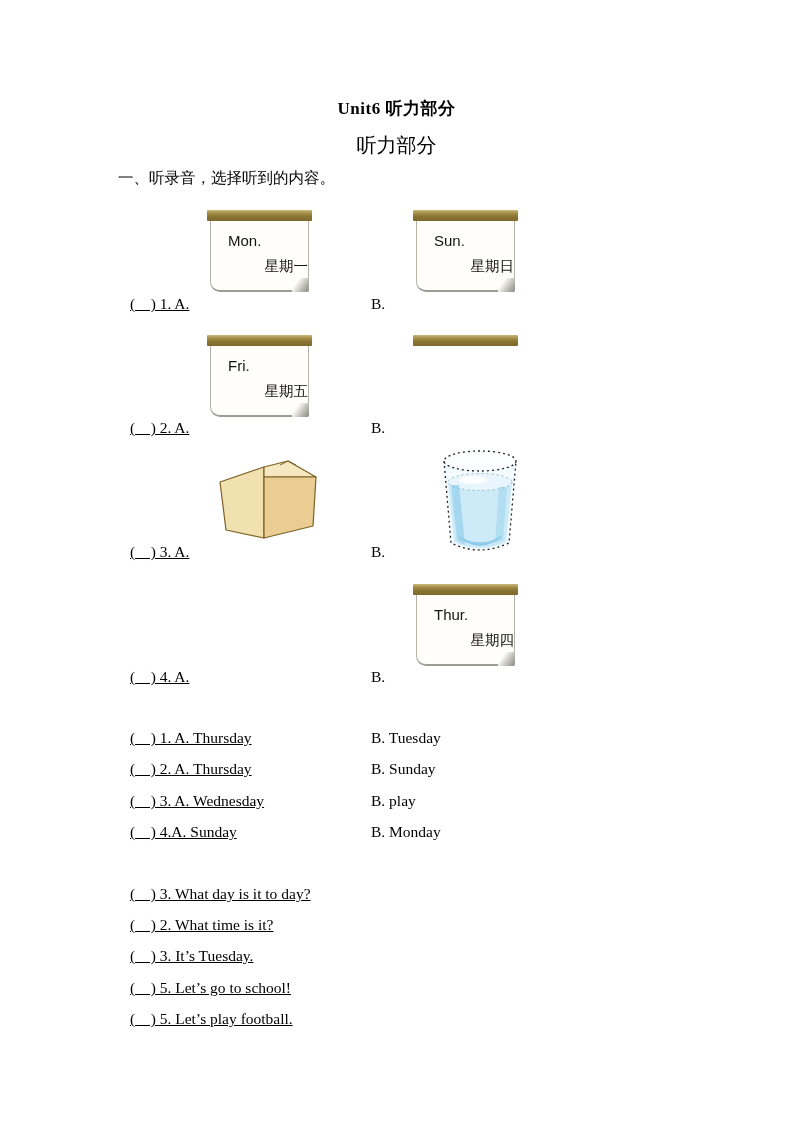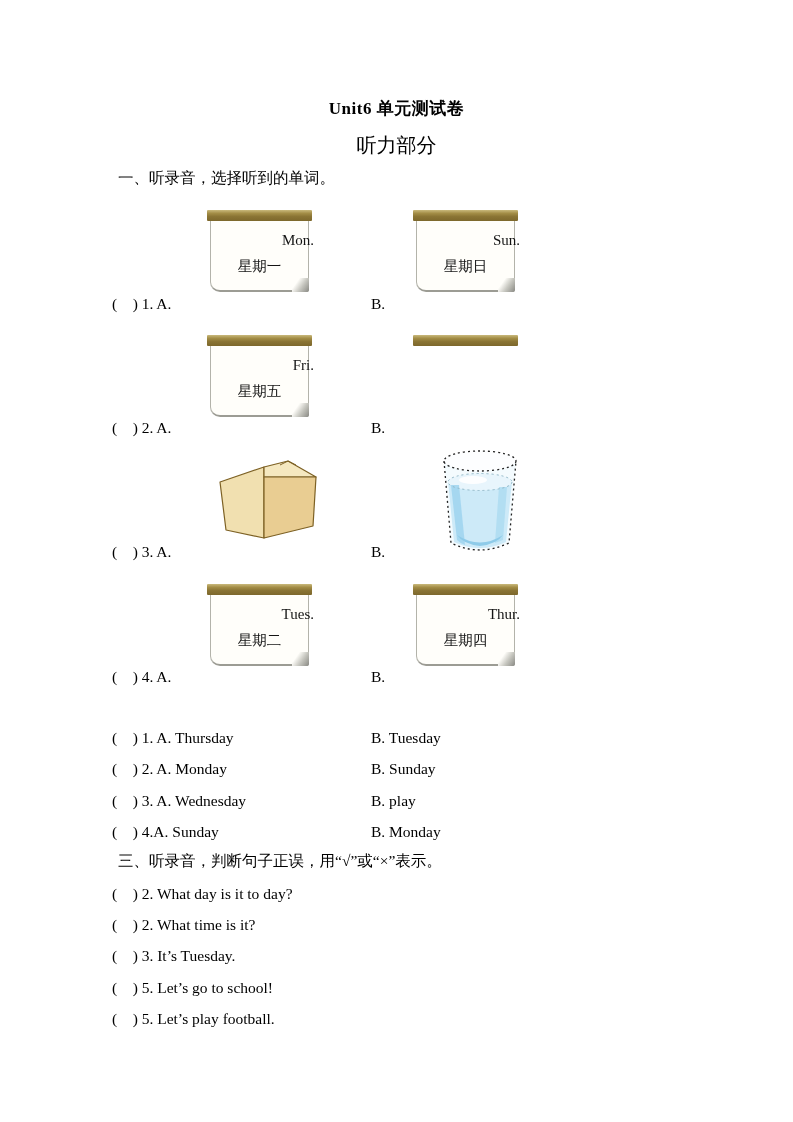"Unit6 单元测试卷" div.center { text: 单元测试卷 -> 听力部分 }
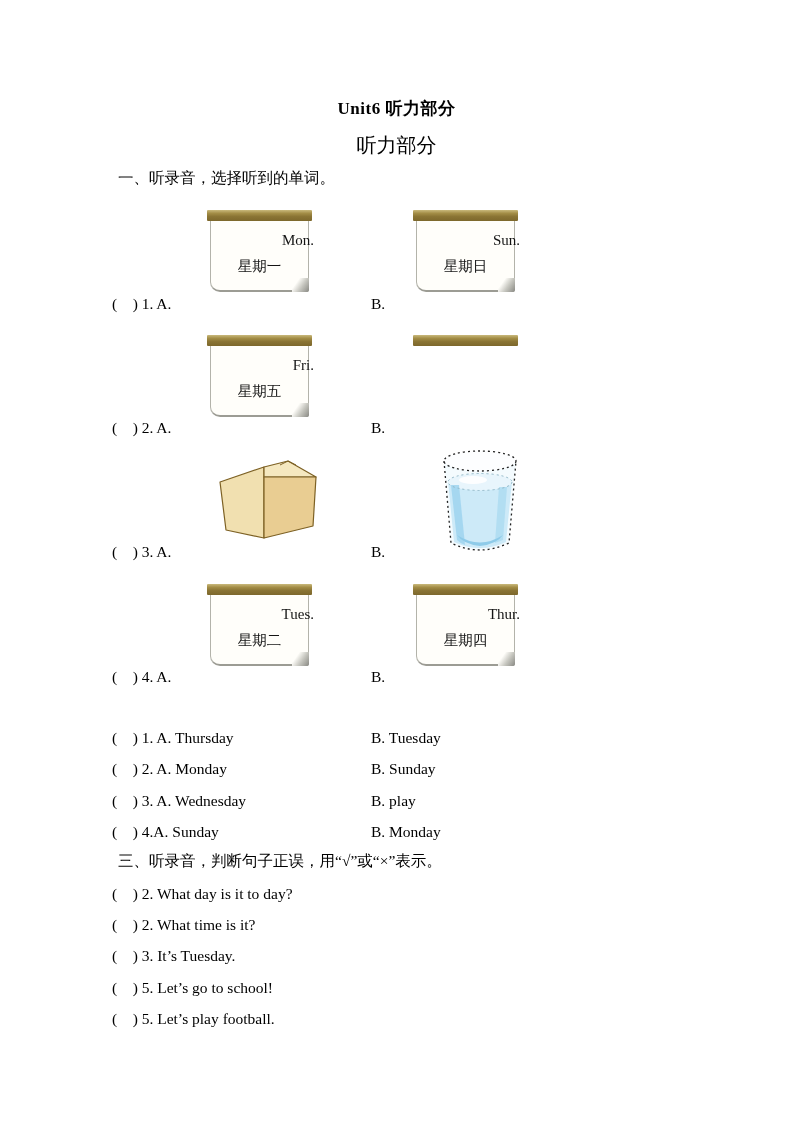"一、听录音，选择听到的单词。" div.heading { text: 单词 -> 内容 }
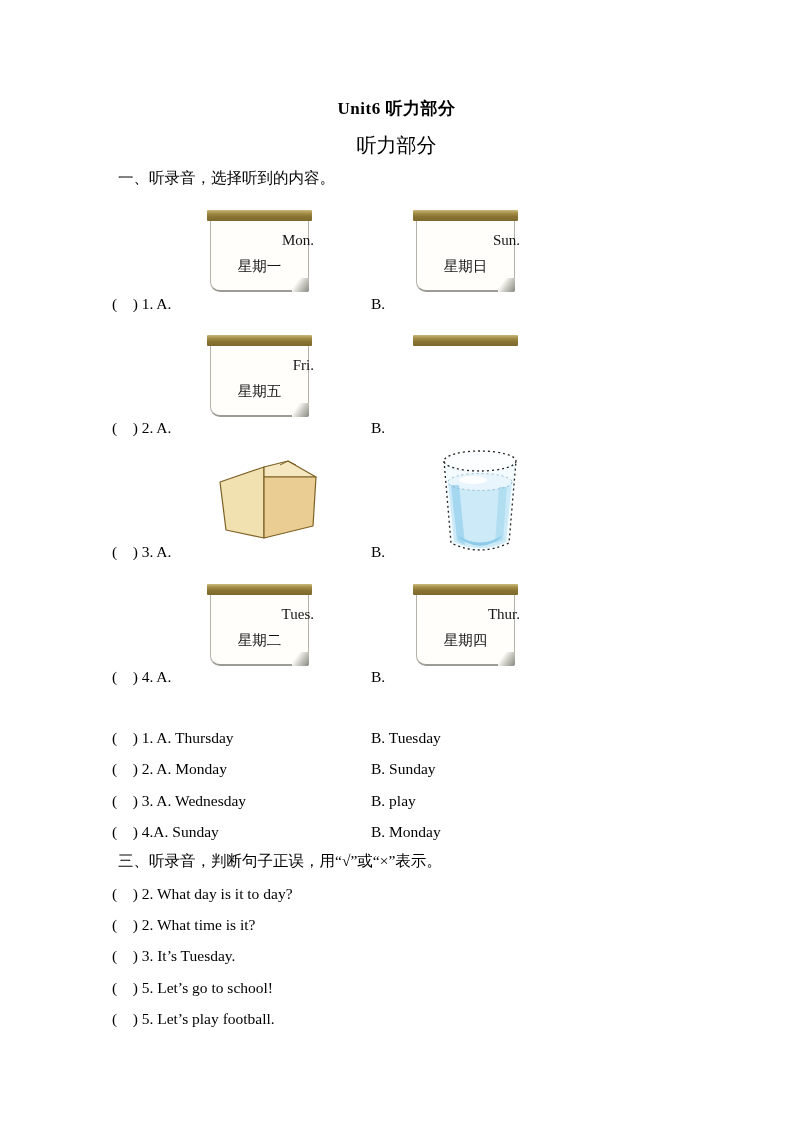"Mon." .card .en { font-family: Liberation Serif, serif -> Liberation Sans, sans-serif; left: 6px -> 17px; text-align: right -> left }
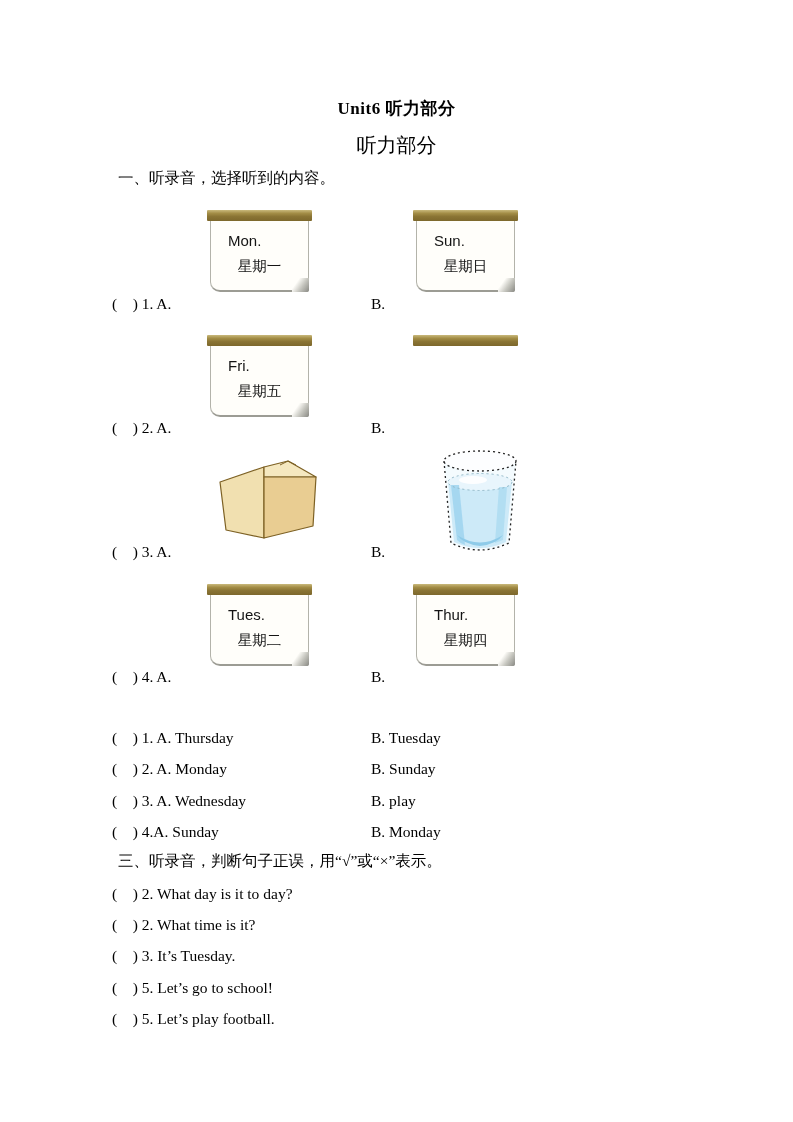"星期一" .card .zh { text-align: center -> right }
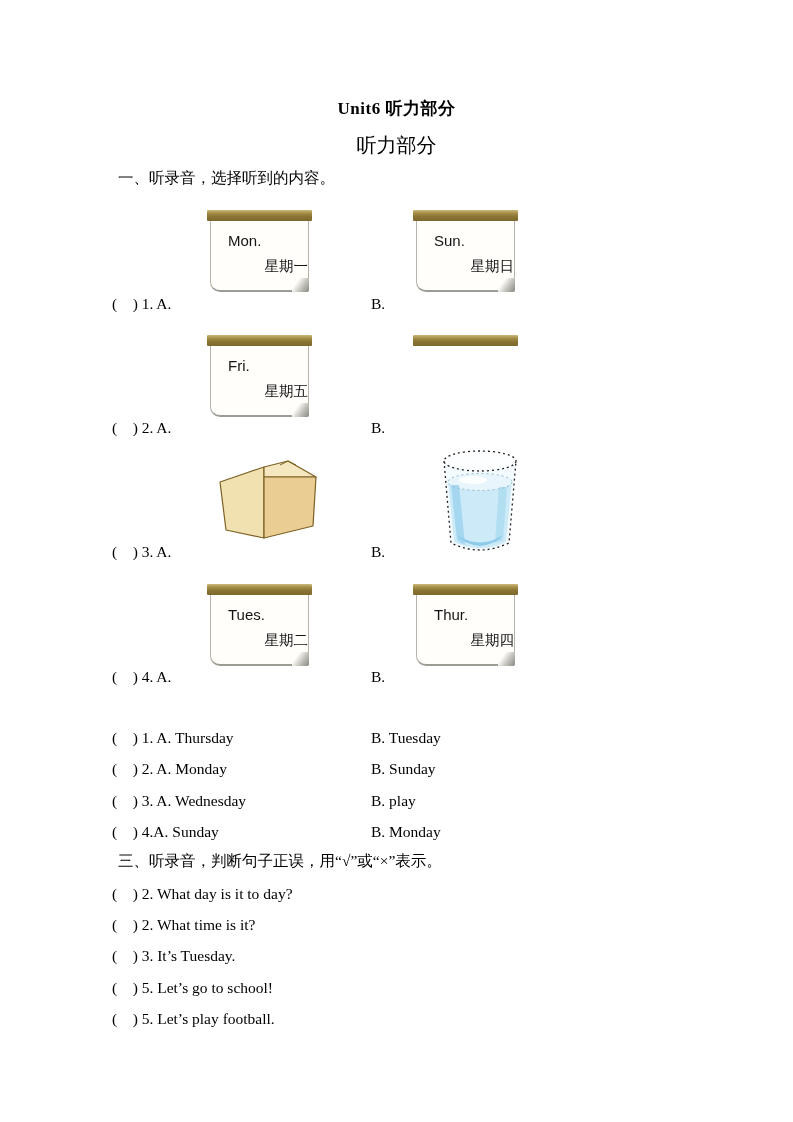"( ) 1. A." .colA { left: 112px -> 130px; text-decoration: none -> underline }
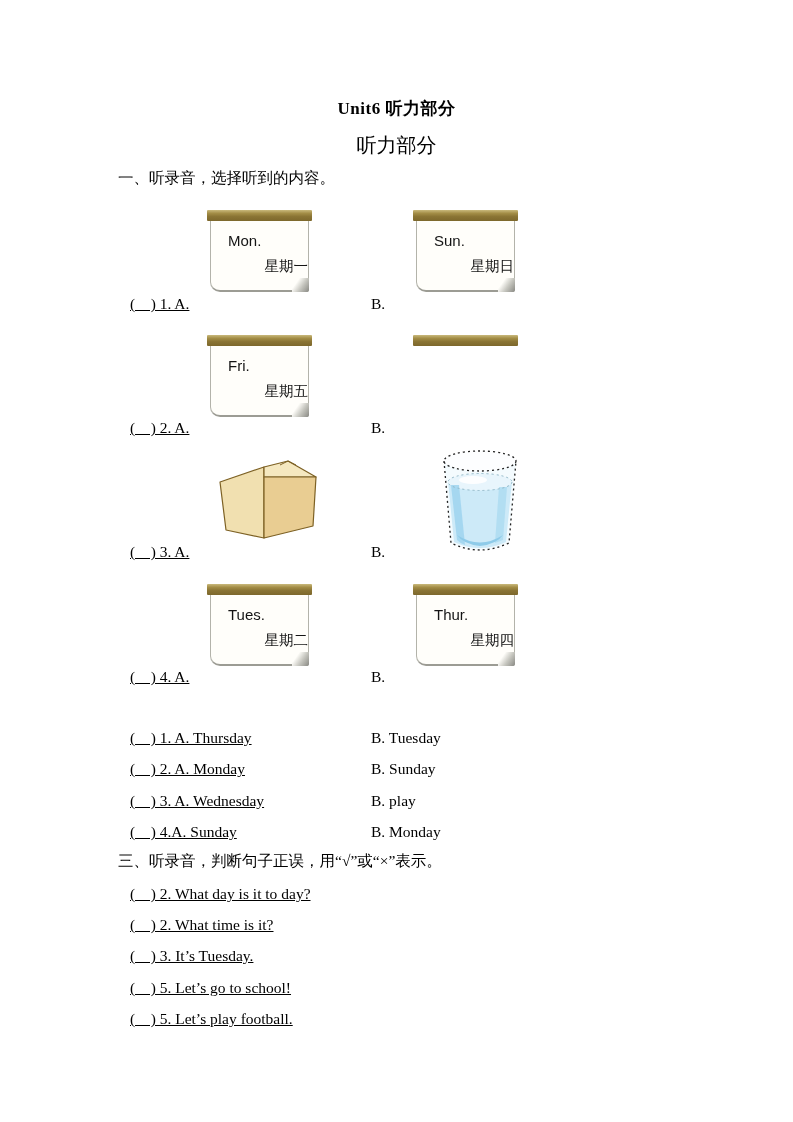"Tues." div.card { html: <div> <div></div> <div> <div>Tues.</div> <div>星期二</div> <div></div> </div> </div> -> none }
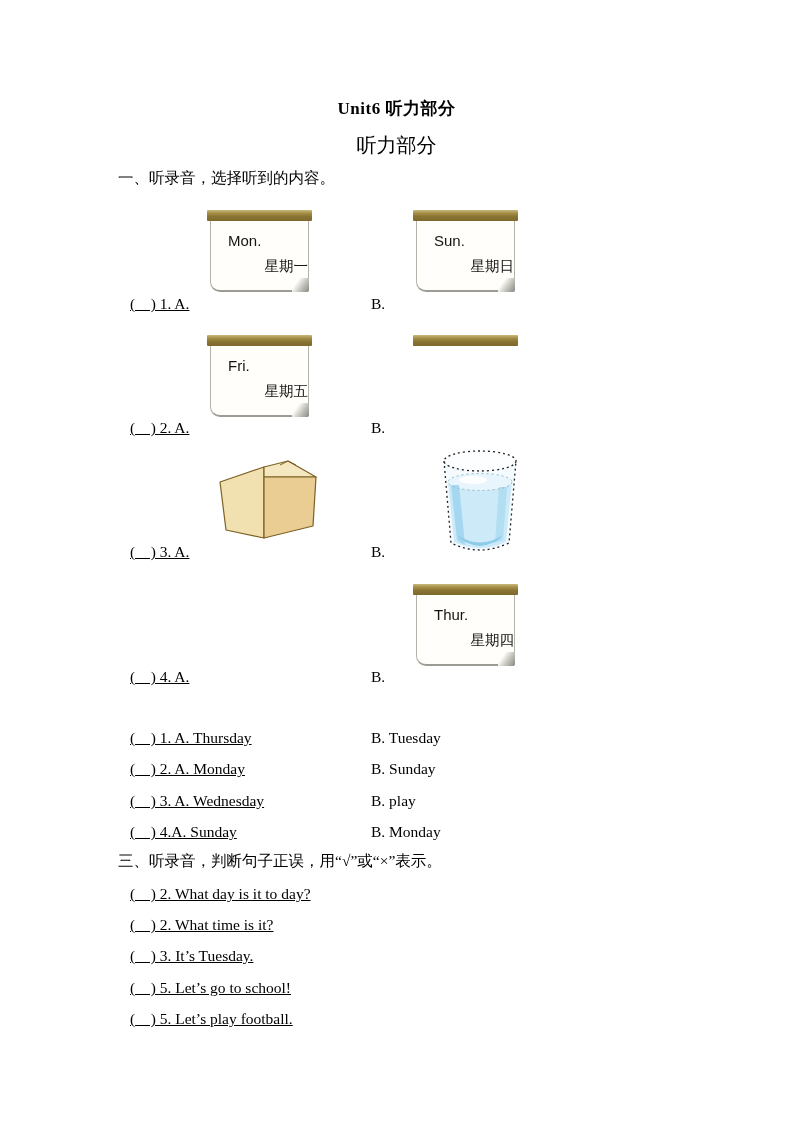"( ) 2. A. Monday" span.lab { text: Monday -> Thursday }
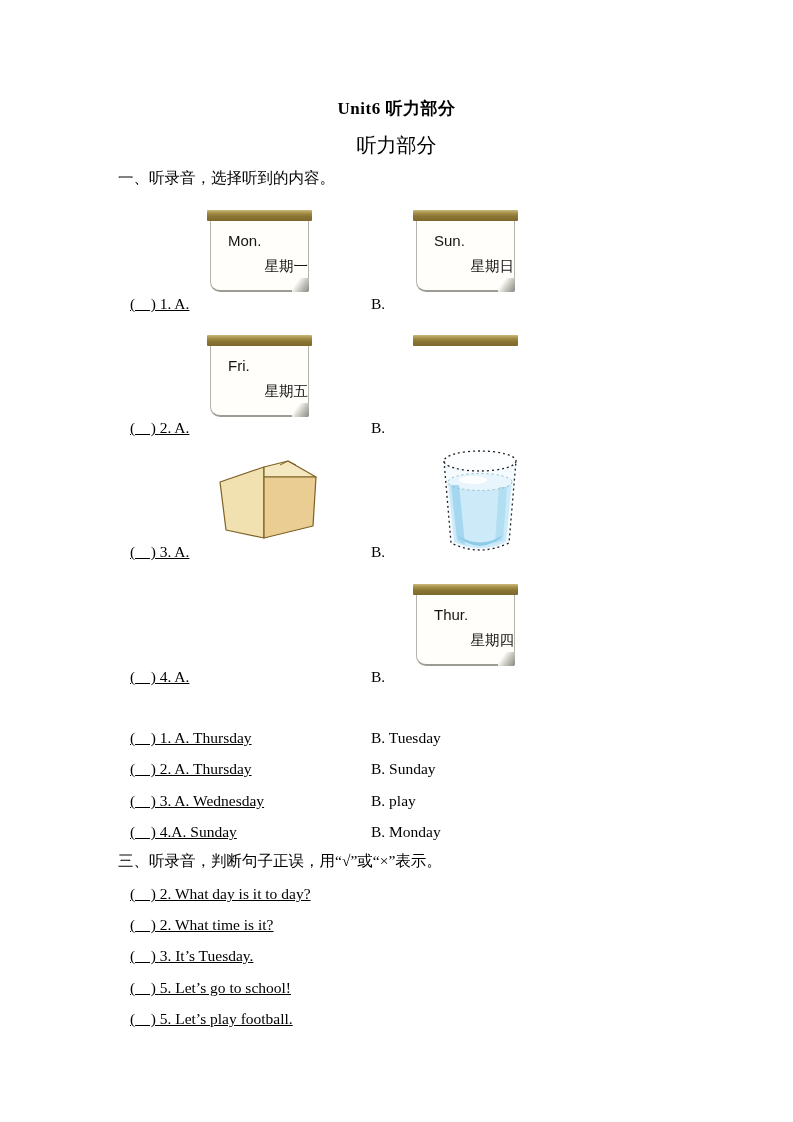"三、听录音，判断句子正误，用“√”或“×”表示。" div.heading { html: <div>三、听录音，判断句子正误，用“√”或“×”表示。</div> -> none }
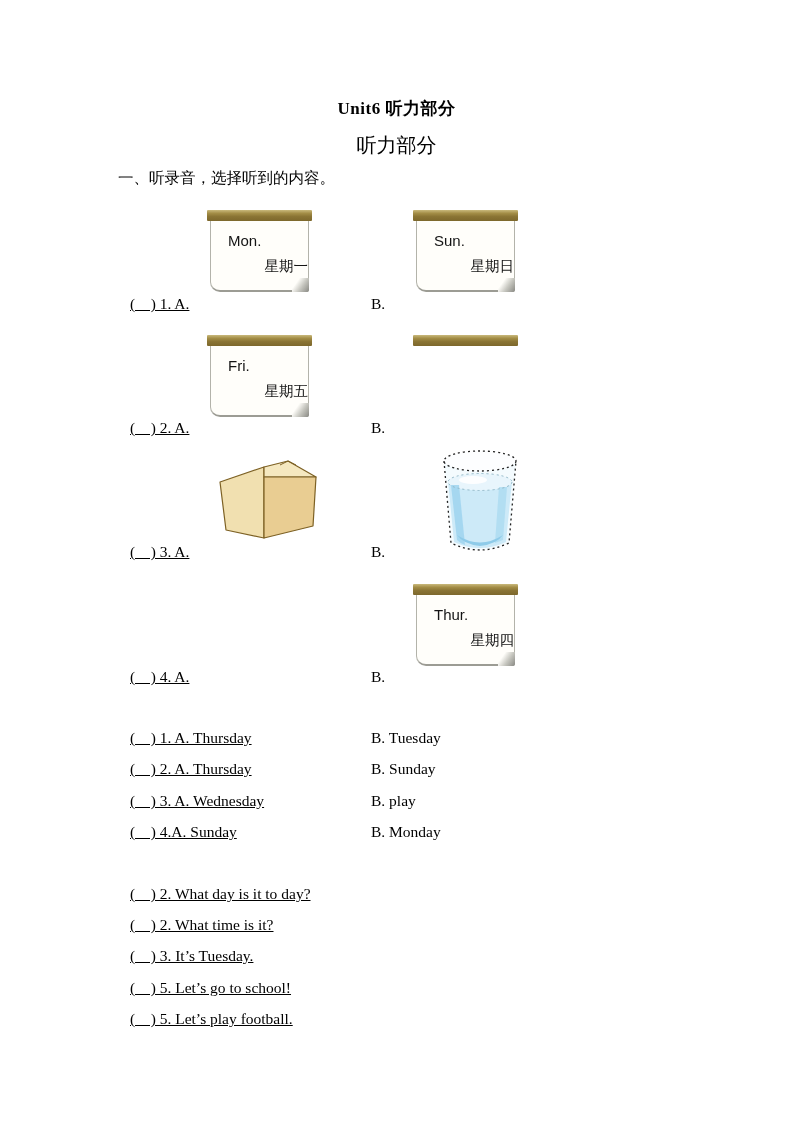"( ) 2. What day" span.lab { text: 2 -> 3 }
